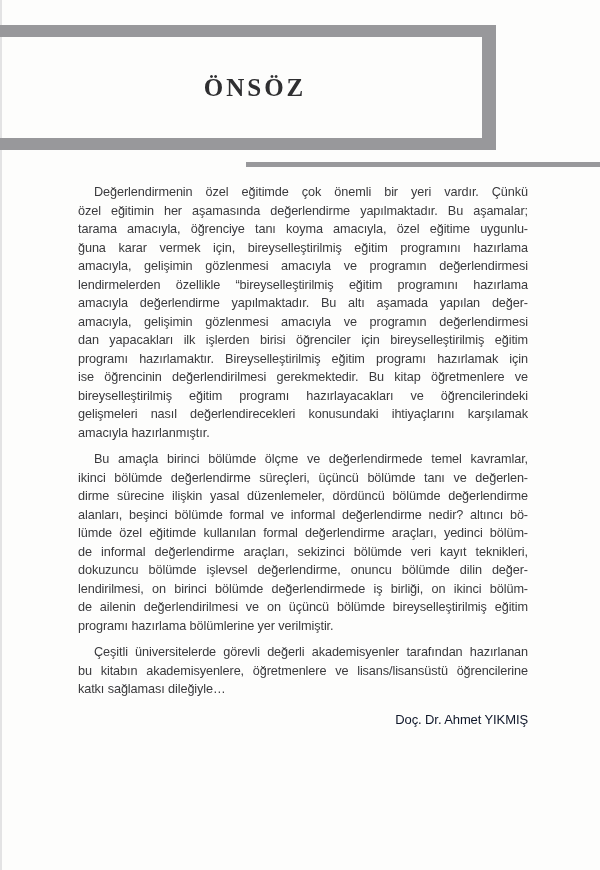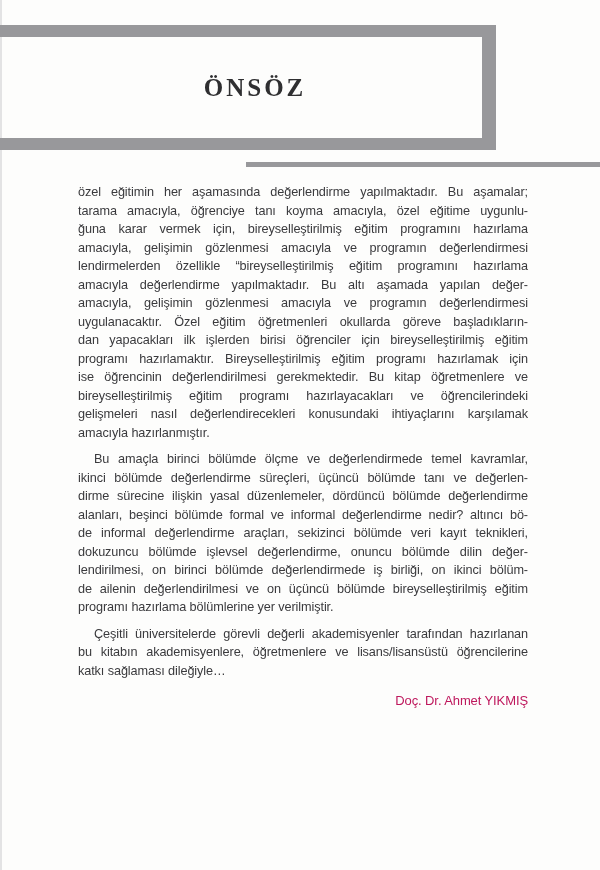"Değerlendirmenin özel eğitimde çok" div.line { html: none -> <div>Değerlendirmenin özel eğitimde çok önemli bir yeri vardır. Çünkü</div> }
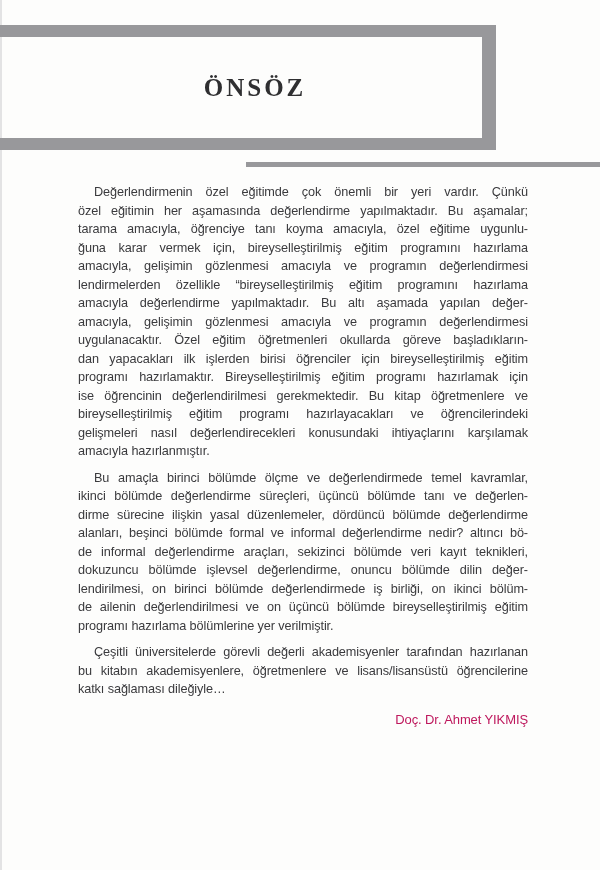"uygulanacaktır. Özel eğitim öğretmenleri" div.line { html: <div>uygulanacaktır. Özel eğitim öğretmenleri okullarda göreve başladıkların-</div> -> none }
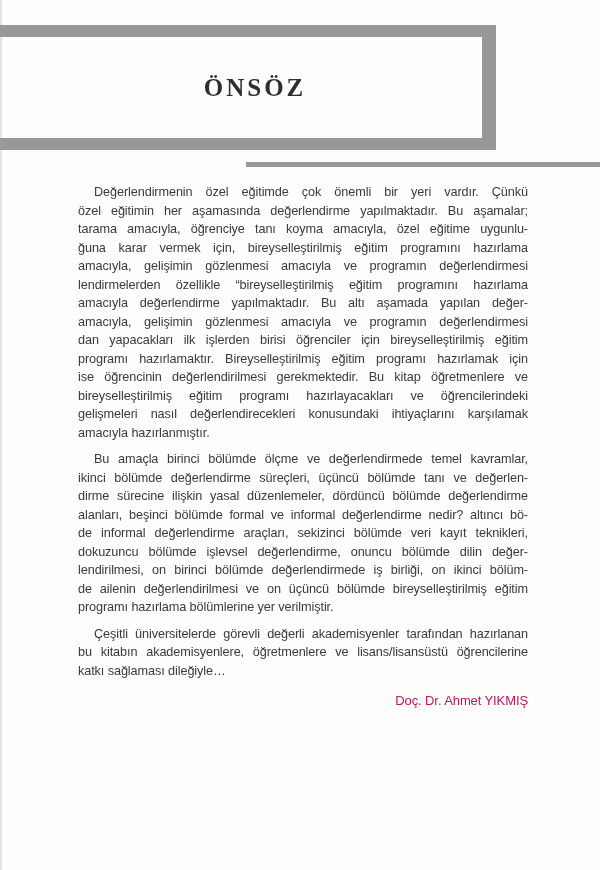"lümde özel eğitimde kullanılan formal" div.line { html: none -> <div>lümde özel eğitimde kullanılan formal değerlendirme araçları, yedinci bölüm-</div> }
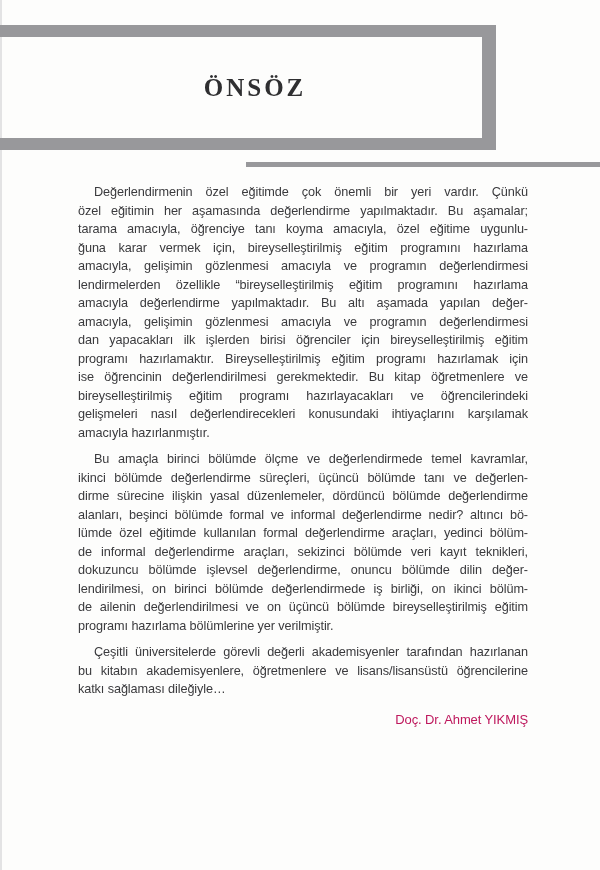"Doç. Dr. Ahmet YIKMIŞ" .sig { color: #be185d -> #0f172a }
